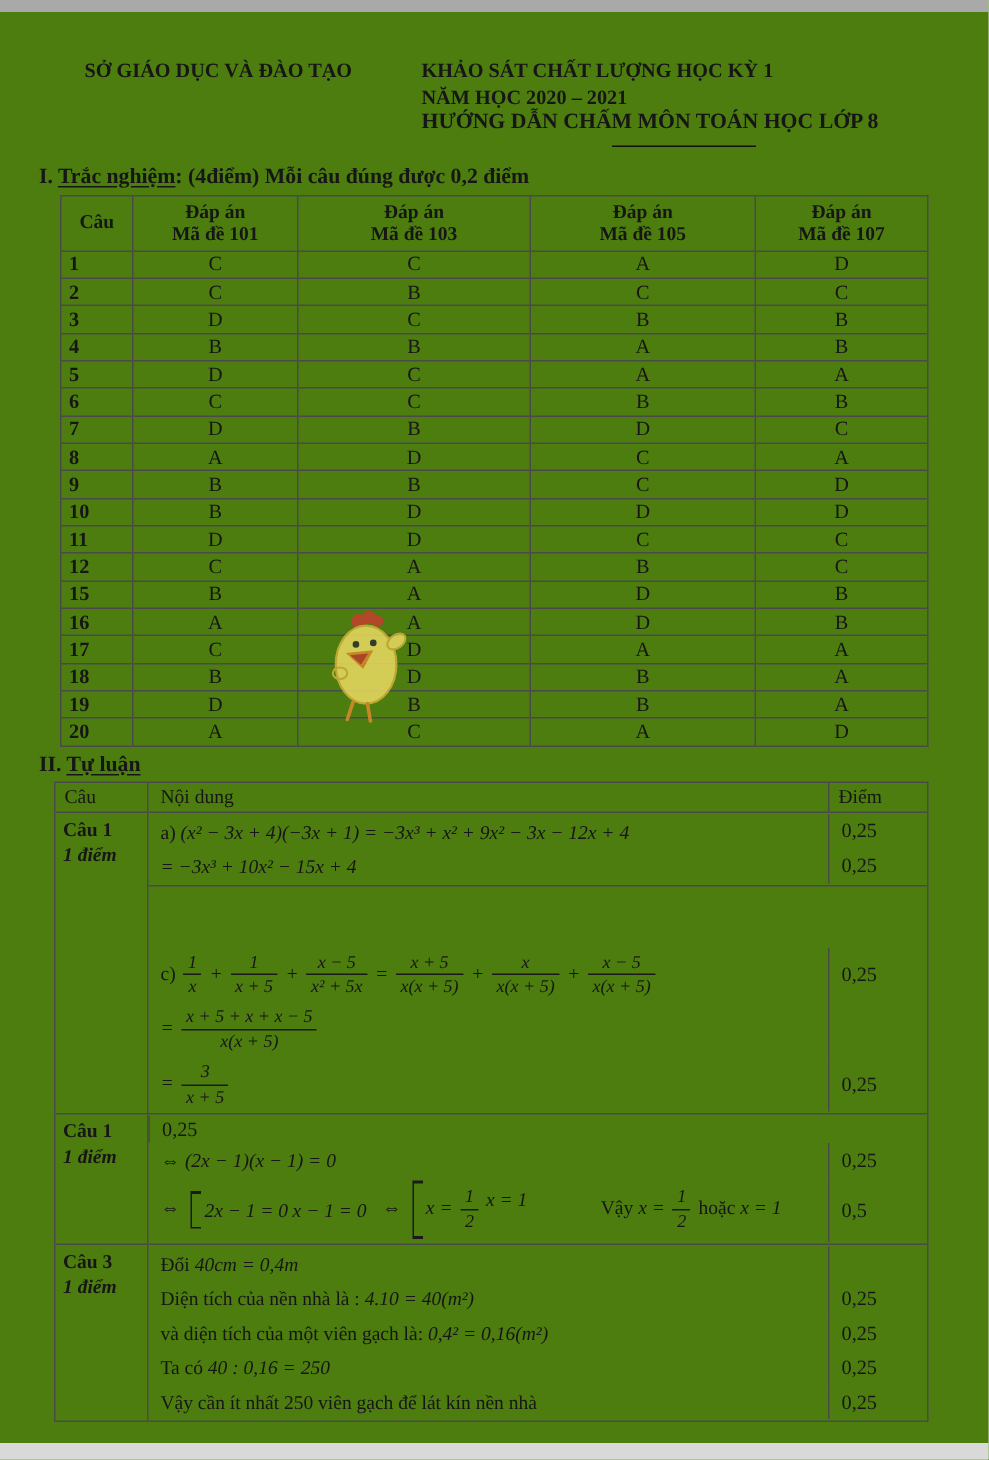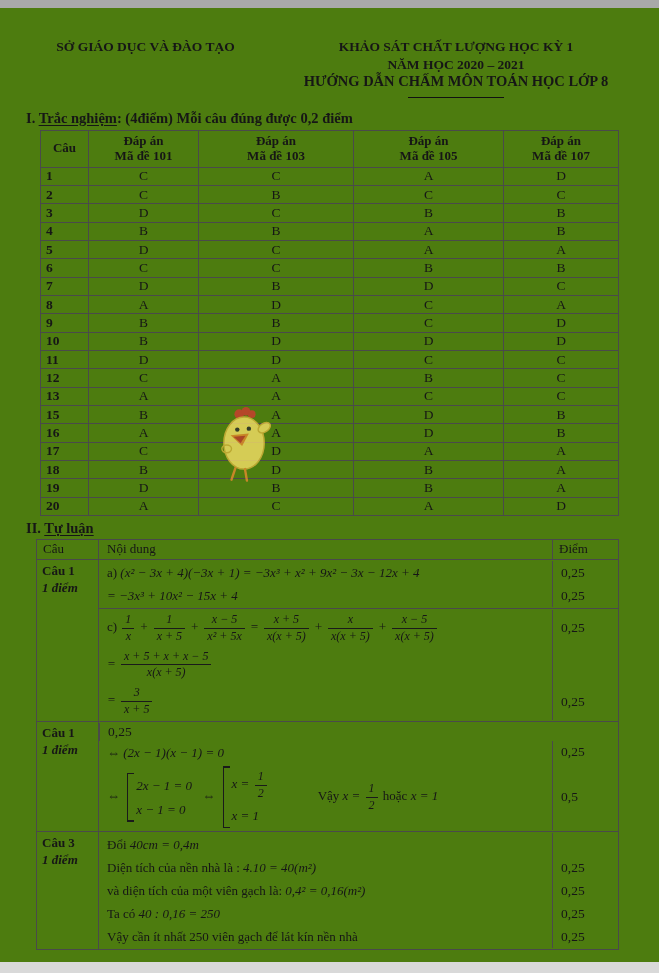"KHẢO SÁT CHẤT LƯỢNG HỌC" .hdr-right { text-align: center -> left }
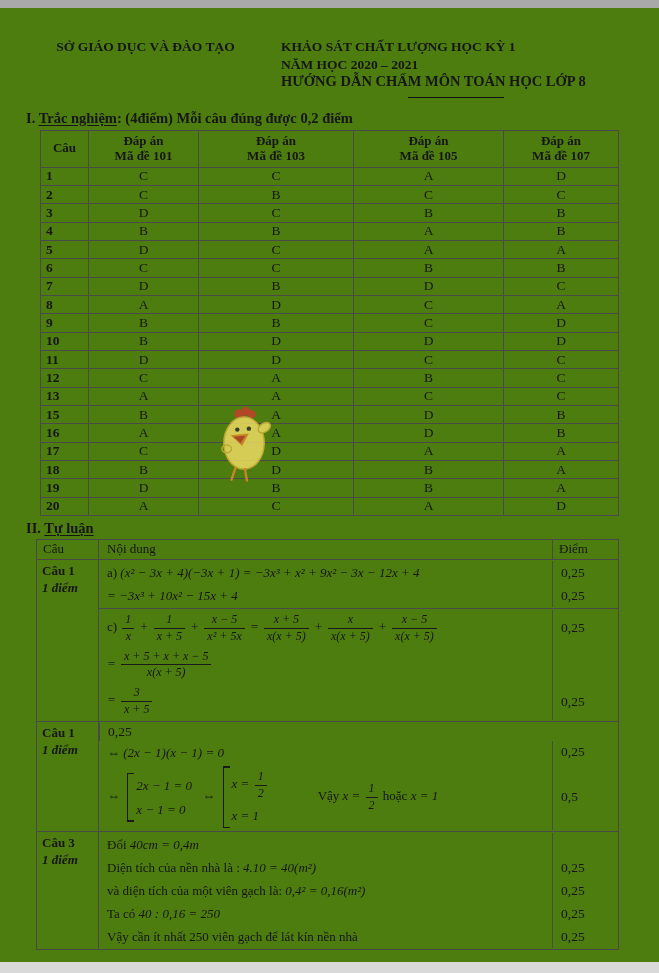"13" tr { html: <tr> <td>13</td> <td>A</td> <td>A</td> <td>C</td> <td>C</td> </tr> -> none }
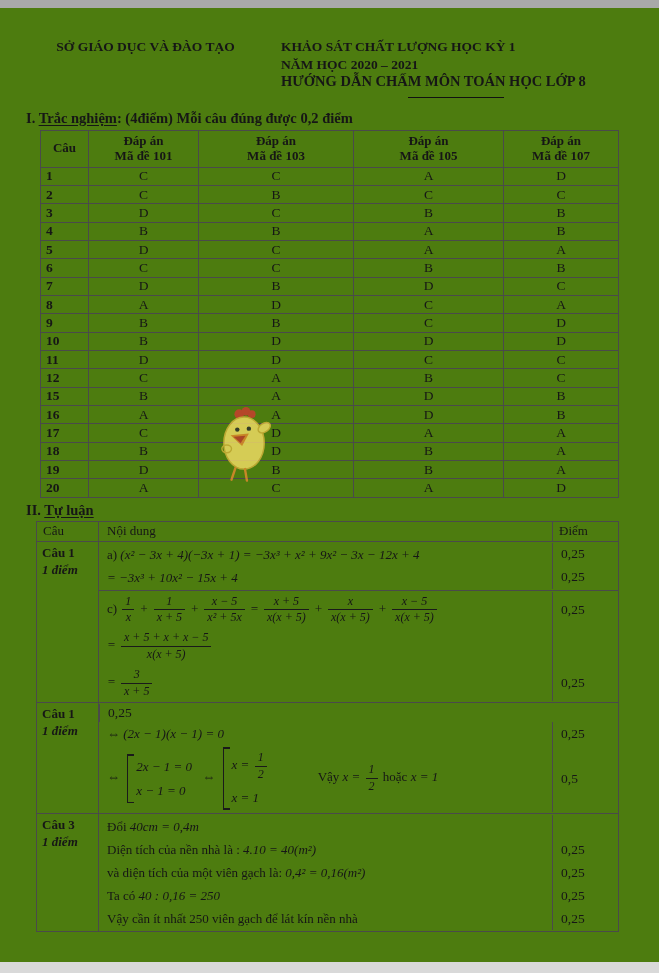"a) (x² − 3x +" .e-blocks { gap: none -> 40px }
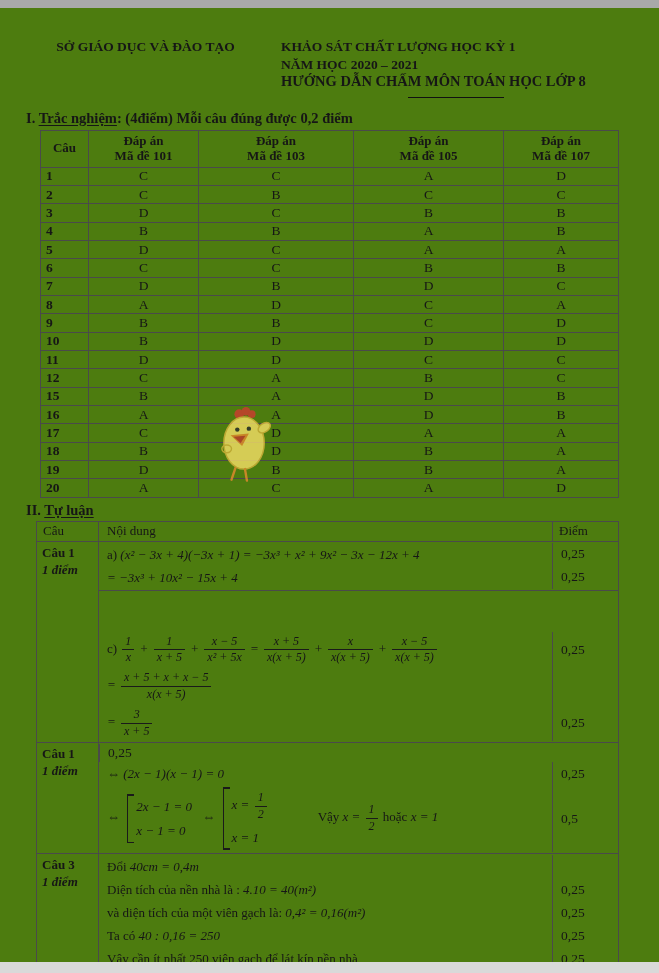"2x − 1 = 0" .cases { flex-direction: column -> row }
